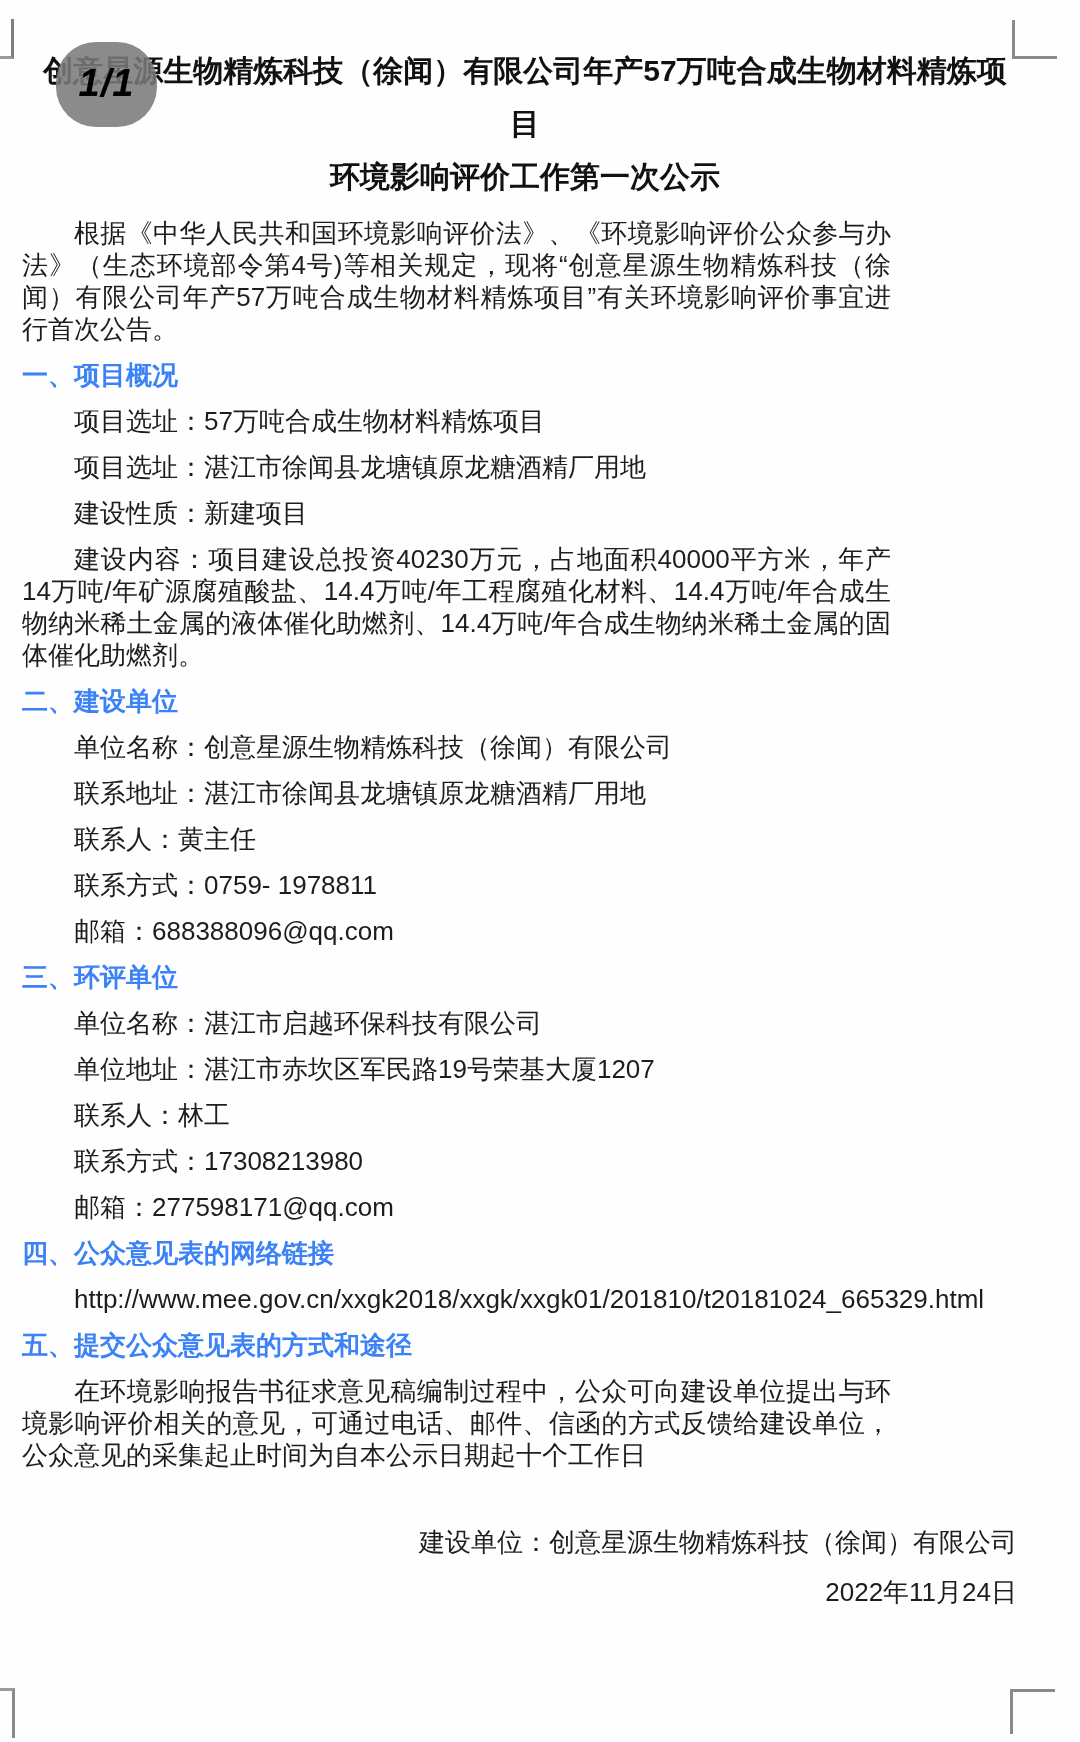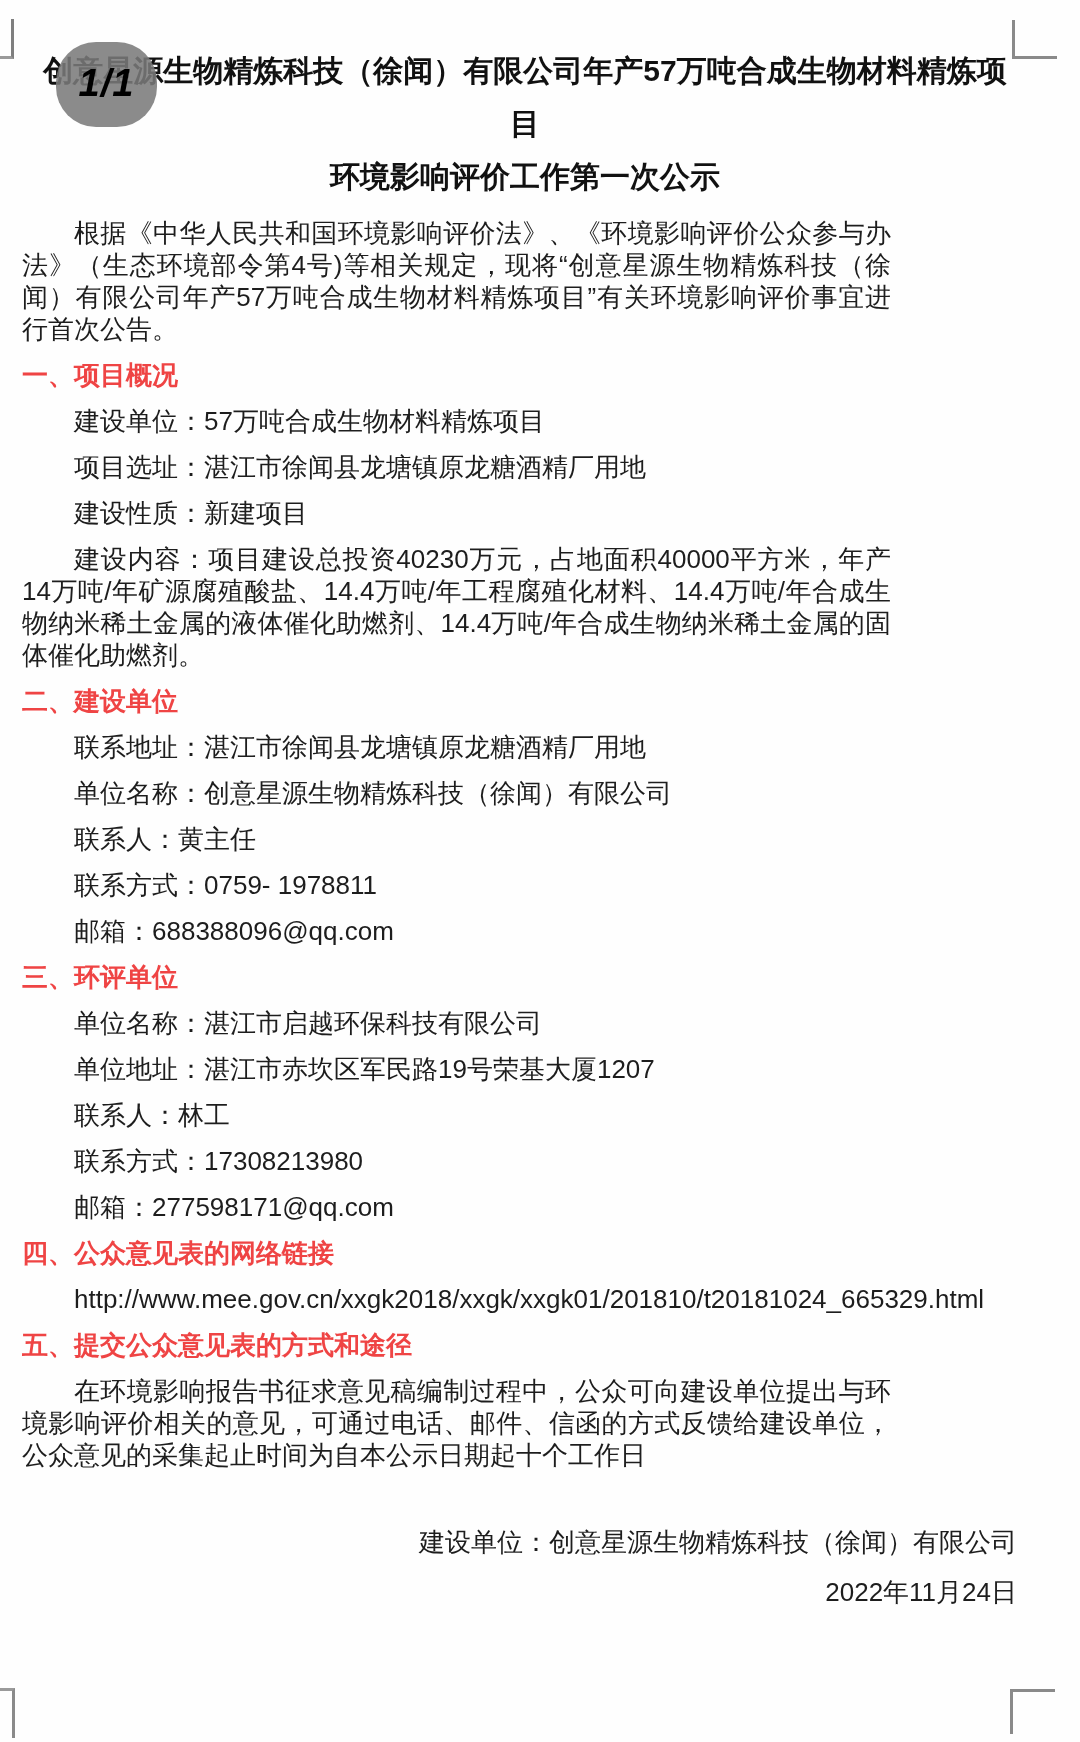"一、项目概况" .heading { color: #ef4444 -> #3b82f6 }
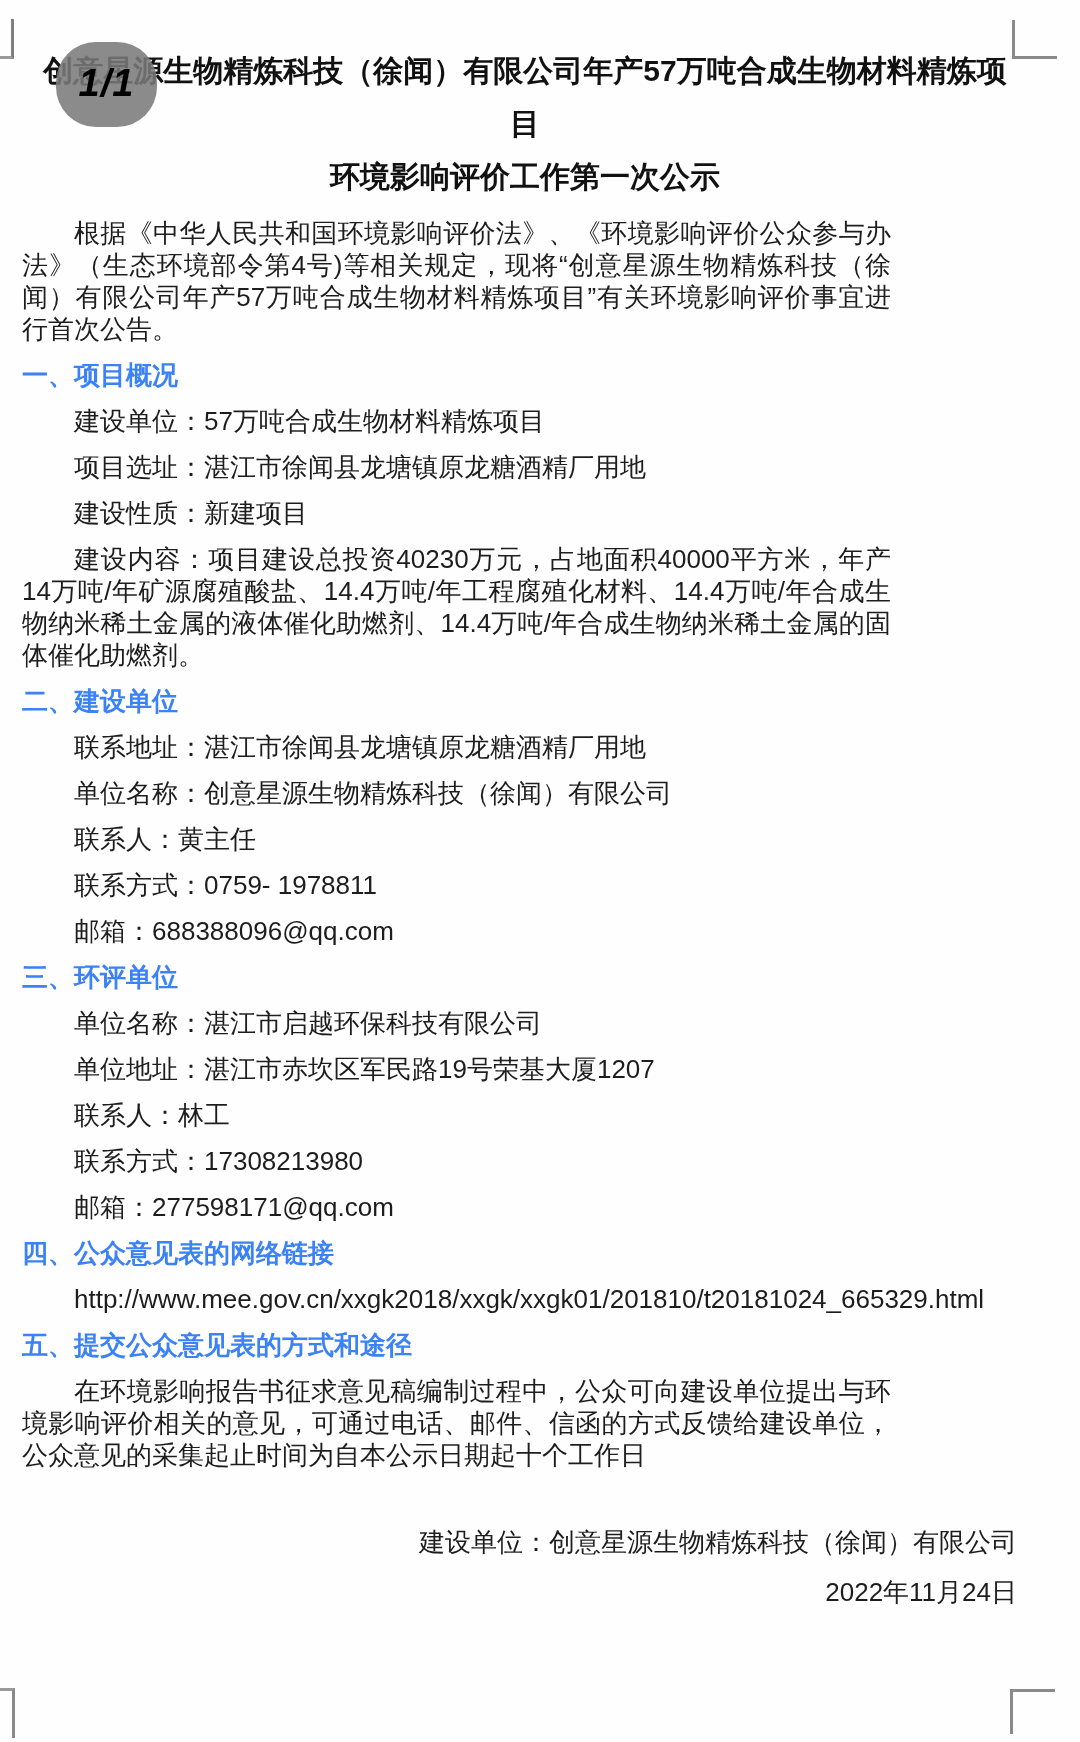"建设单位：57万吨合成生物材料精炼项目" p.para { text: 建设单位 -> 项目选址 }
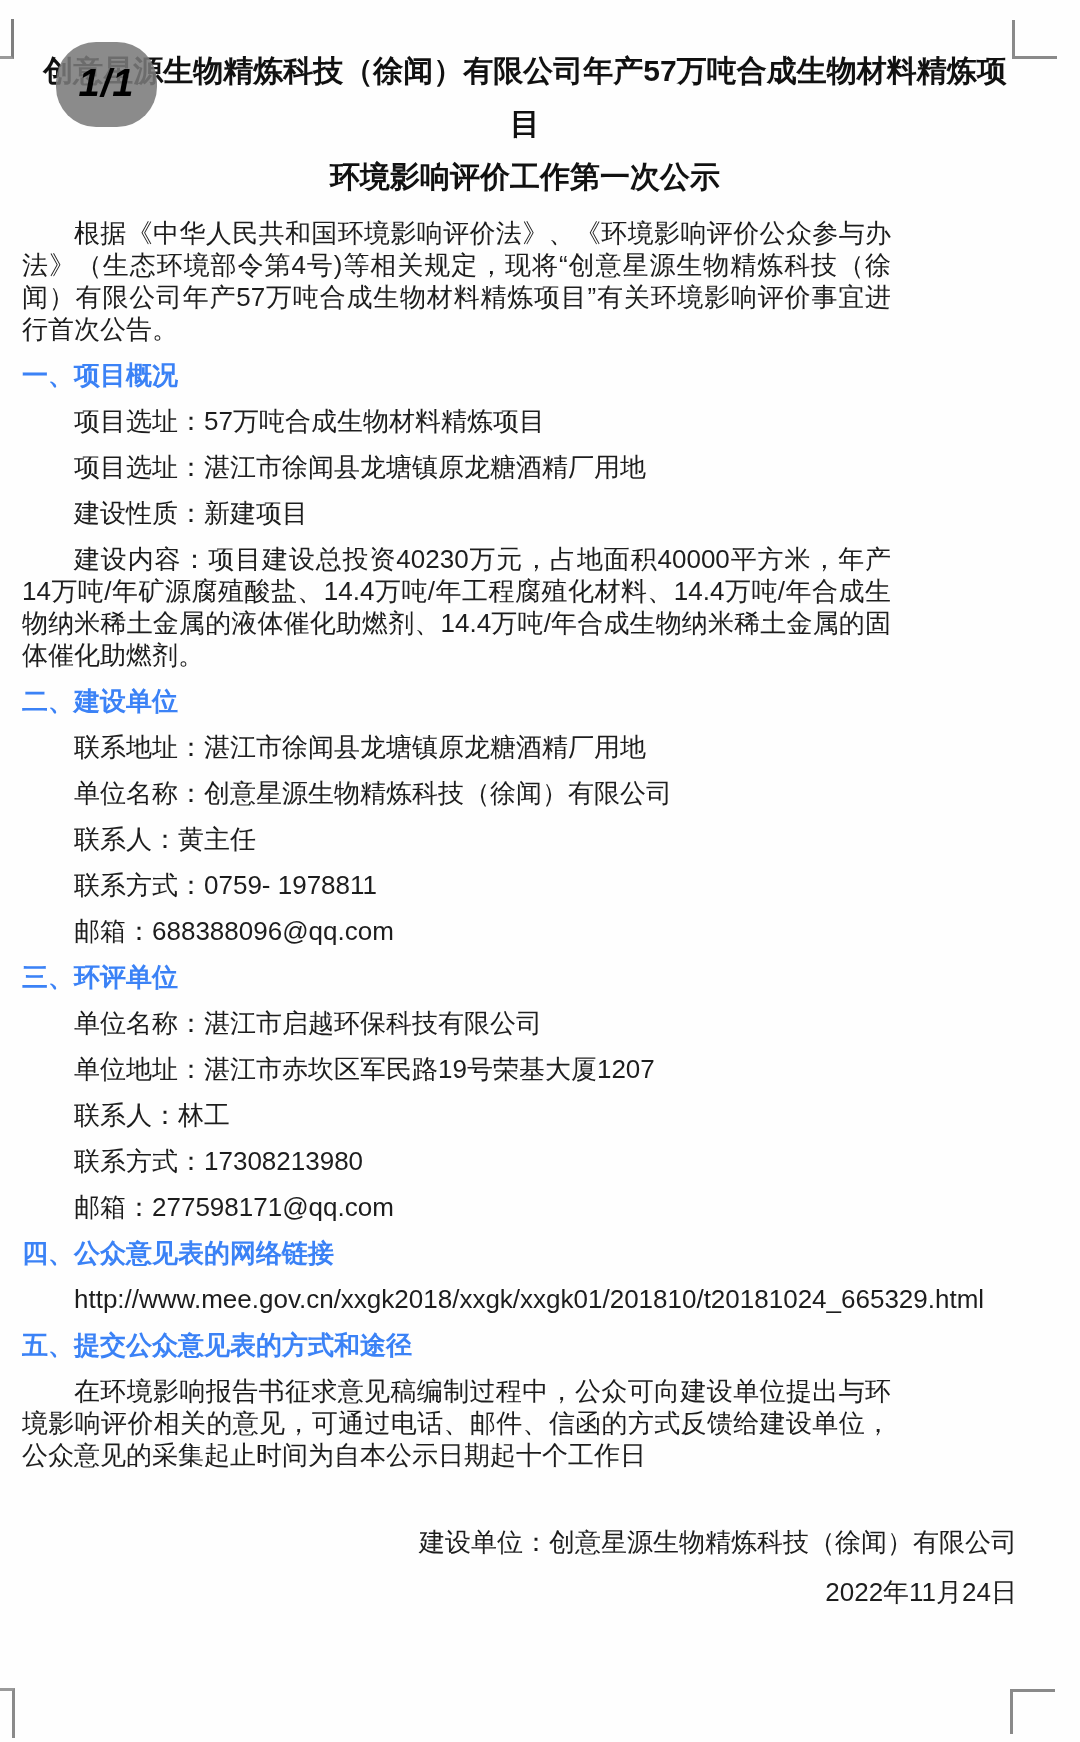"联系地址：湛江市徐闻县龙塘镇原龙糖酒精厂用地" p.para { order: before "单位名称：创意星源生物精炼科技（徐闻）有限公司" -> after "单位名称：创意星源生物精炼科技（徐闻）有限公司" }
